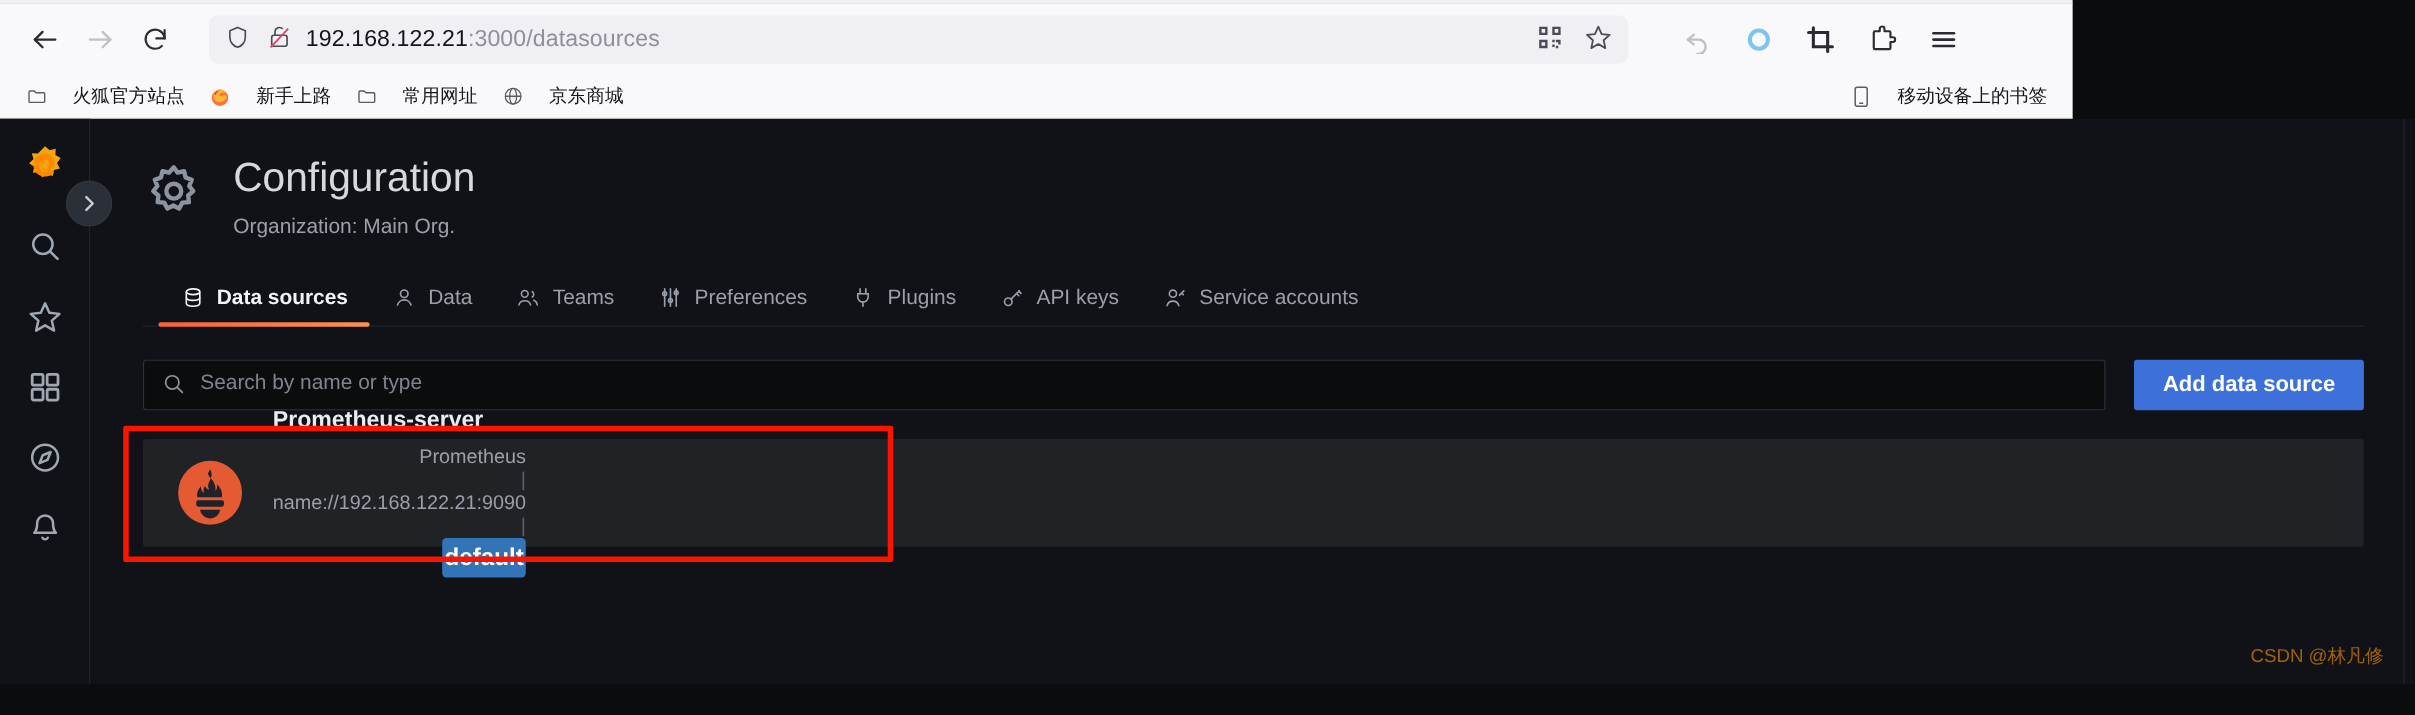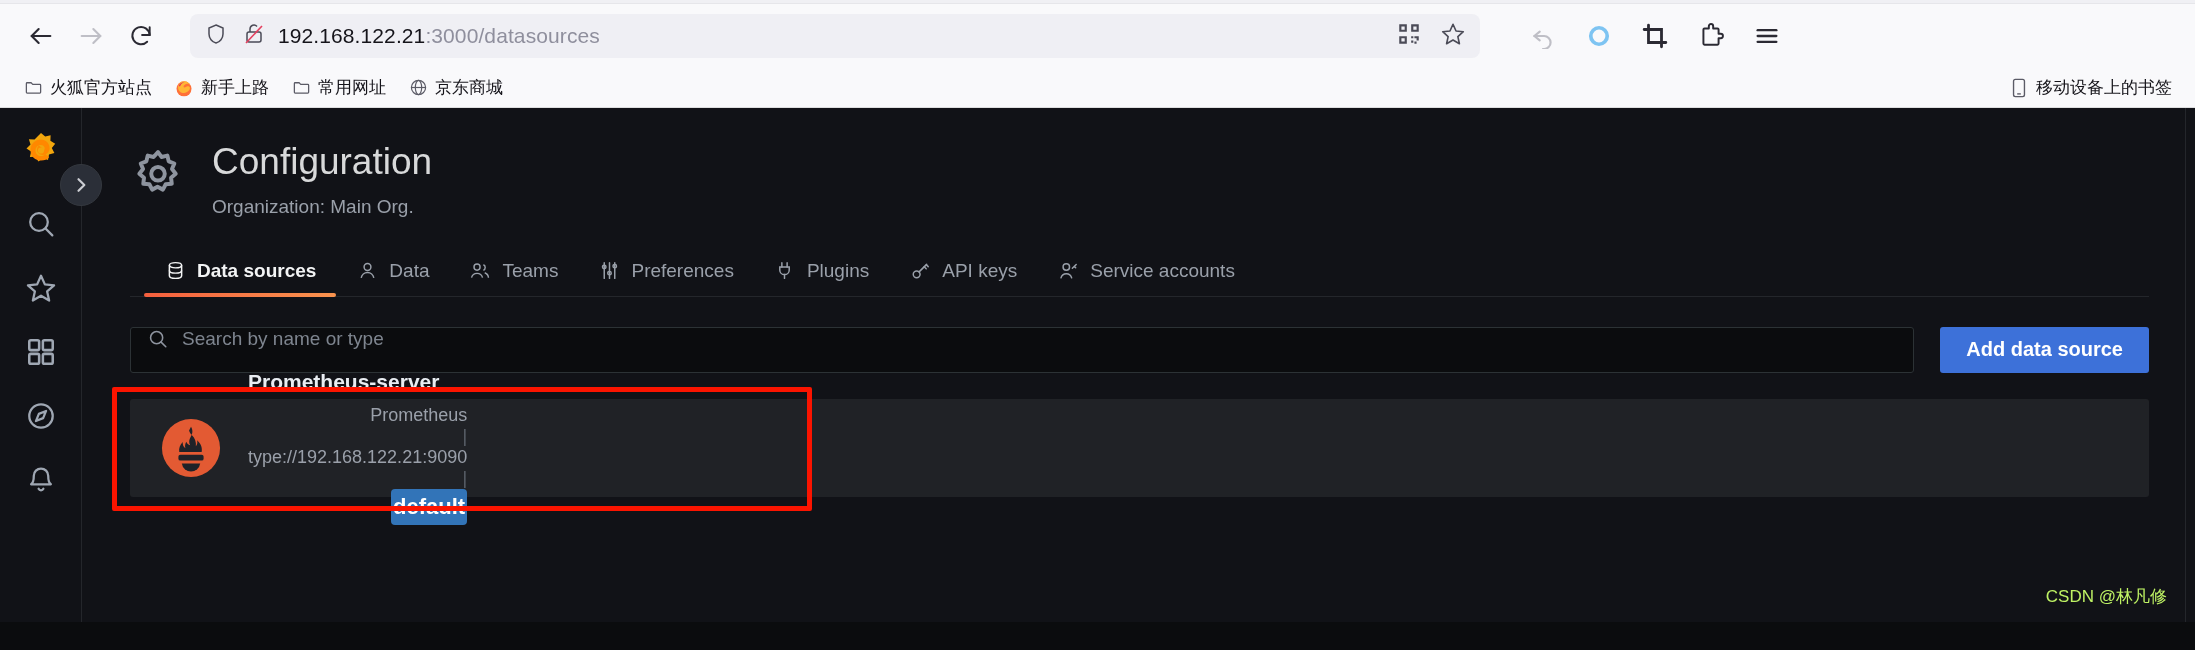"192.168.122.21:3000/datasources" .browser { width: 2195px -> 1884px }
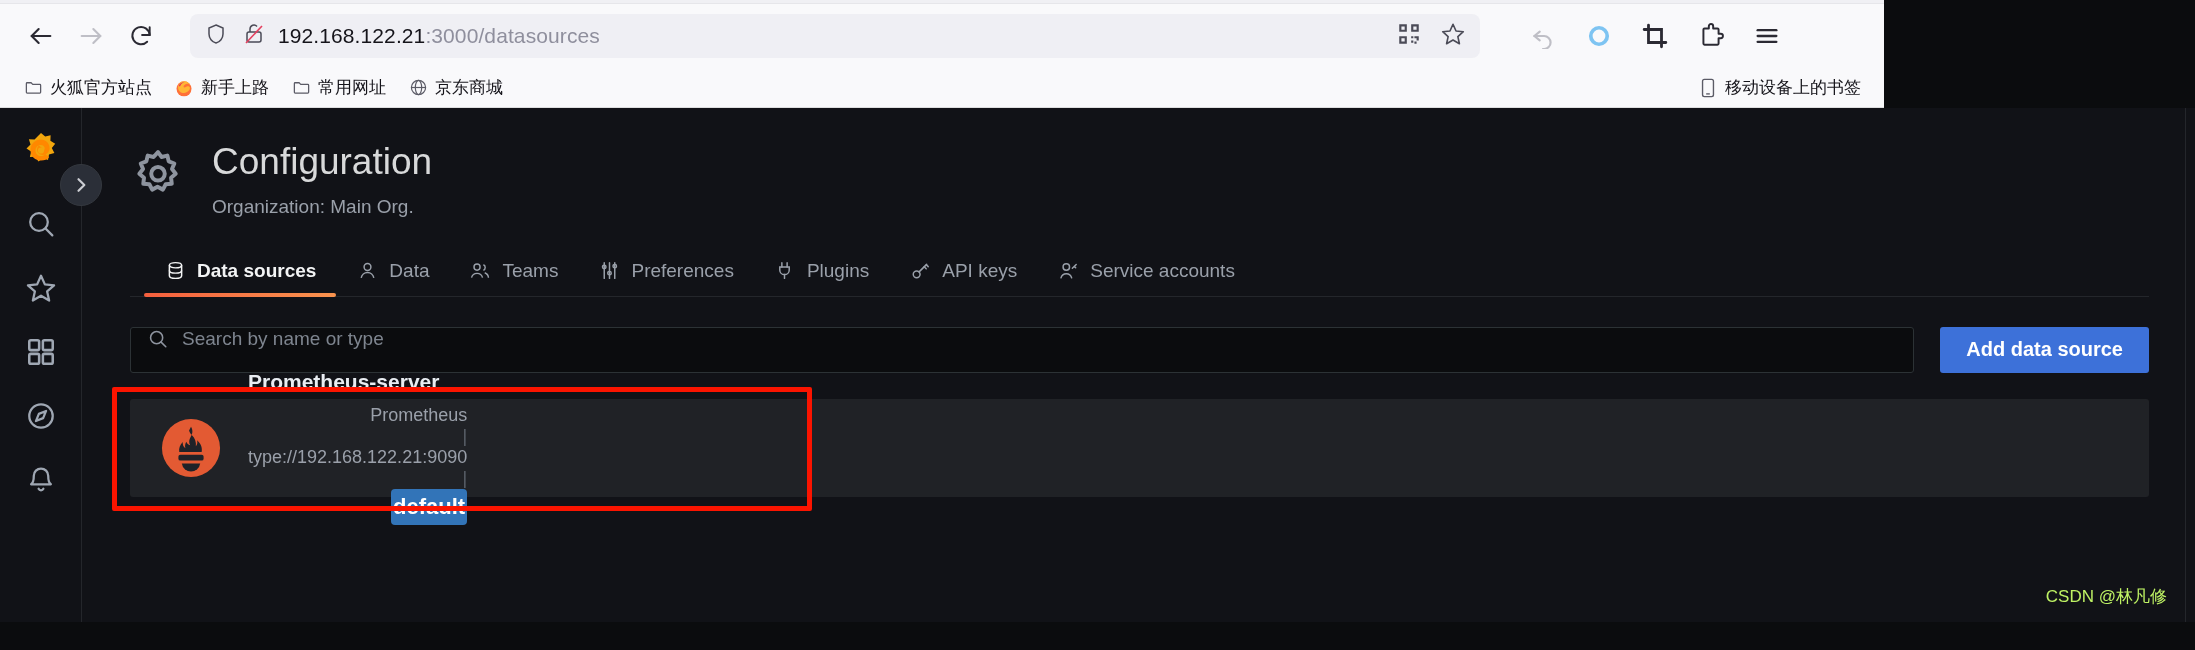"火狐官方站点" .bm { gap: 7px -> 23px }
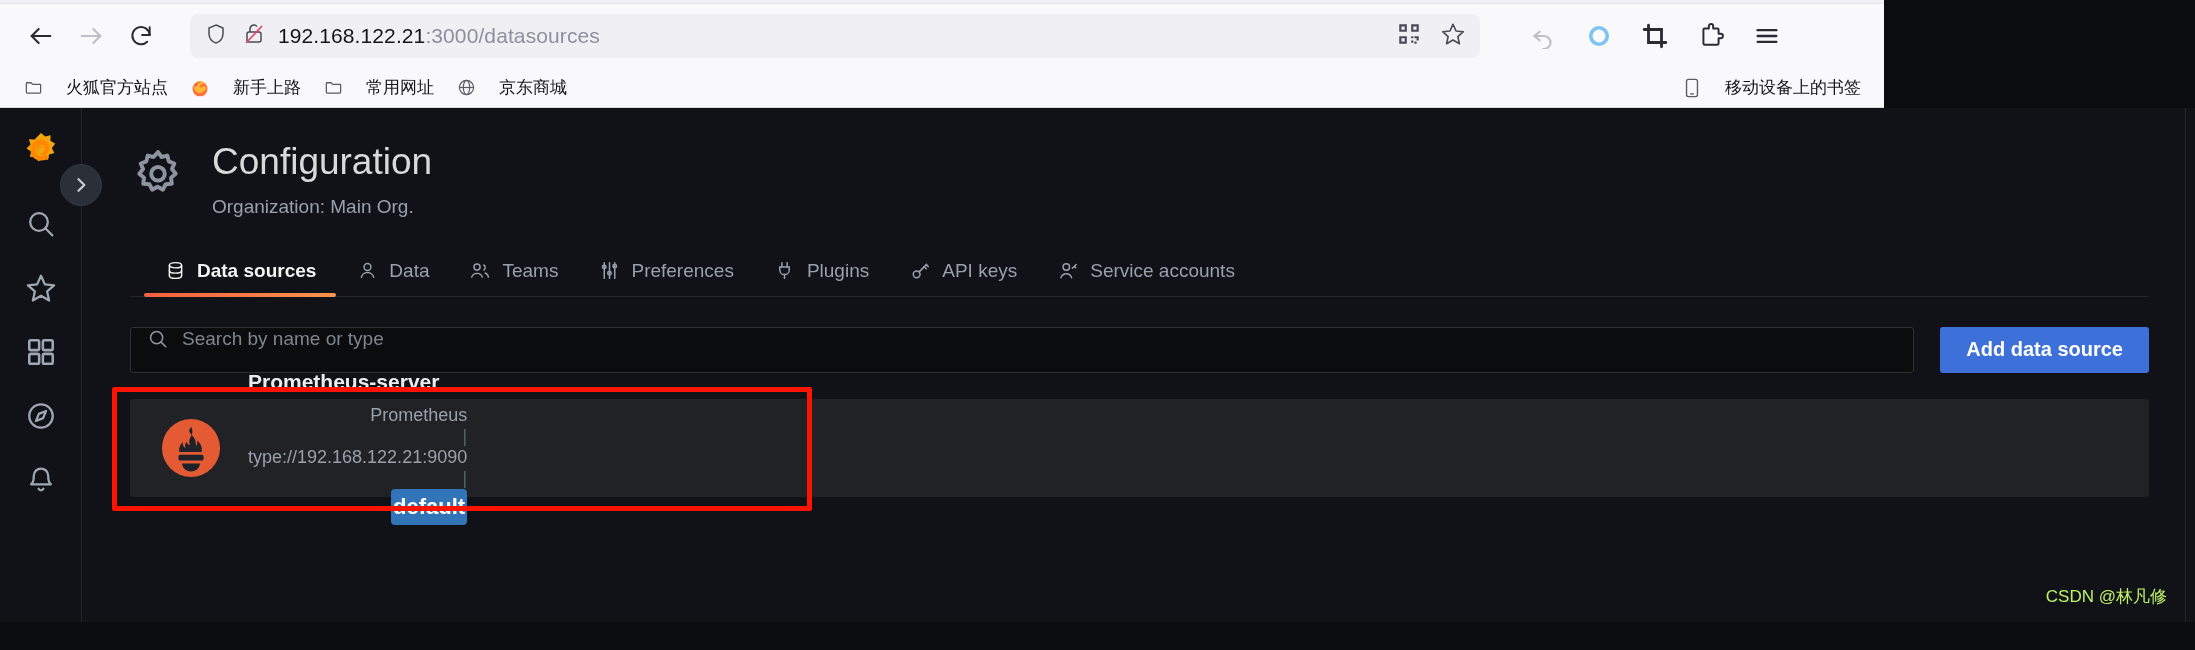"Search by name or type" .searchbox { align-items: flex-start -> flex-end; padding: 0 16px -> 12px 16px }
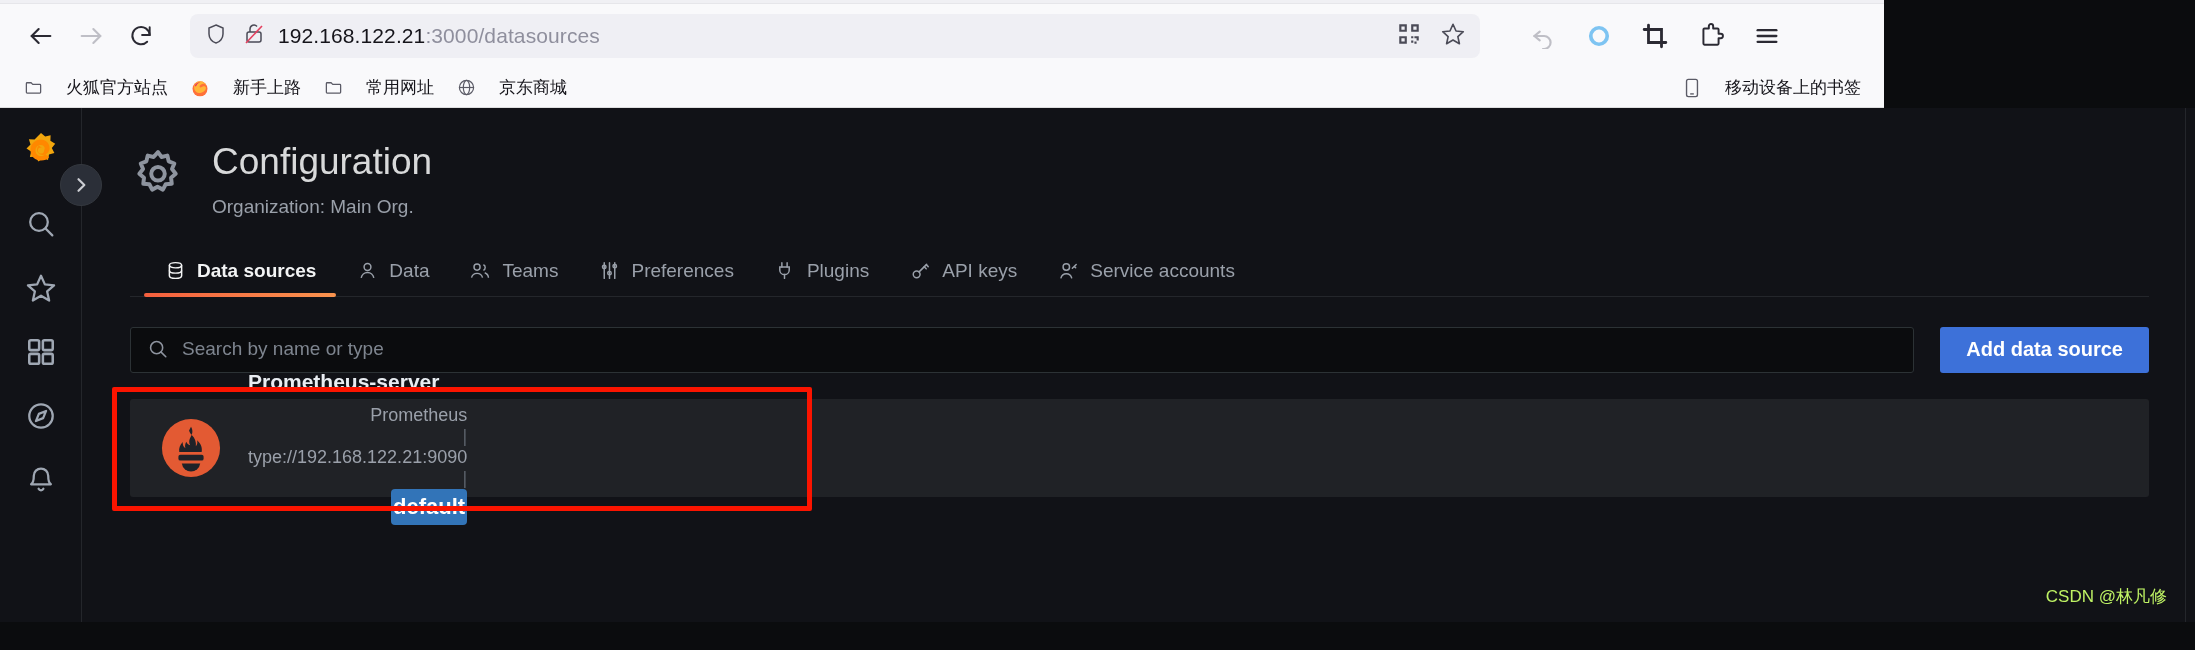"type://192.168.122.21:9090" span { text: type://192.168.122.21:9090 -> name://192.168.122.21:9090 }
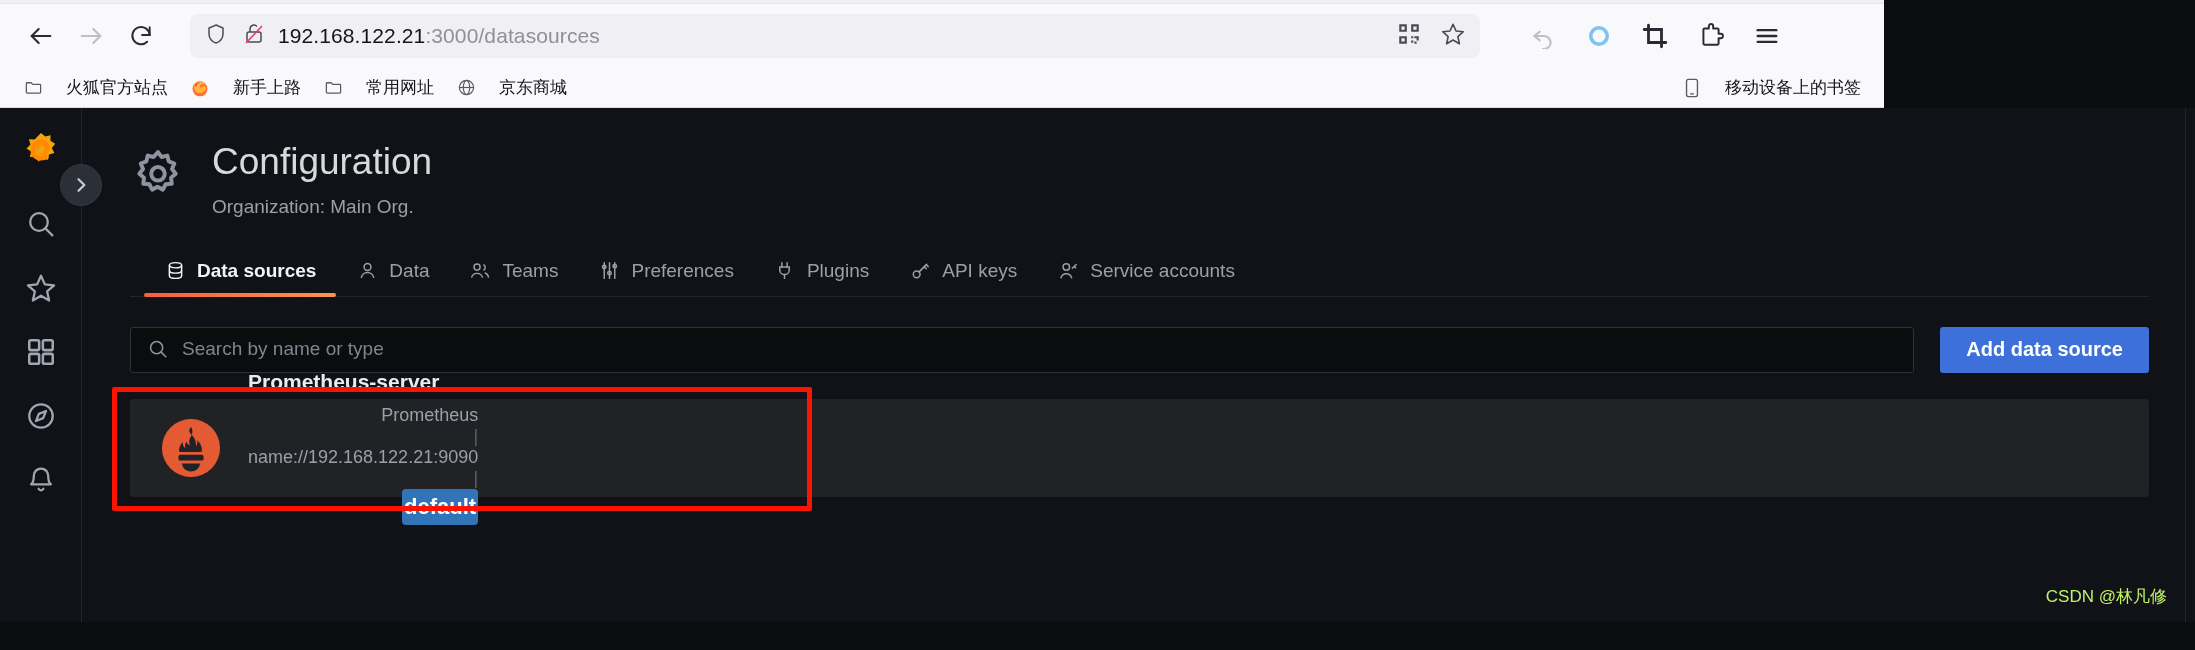"CSDN @林凡修" .watermark { color: #bef264 -> #a16207 }
